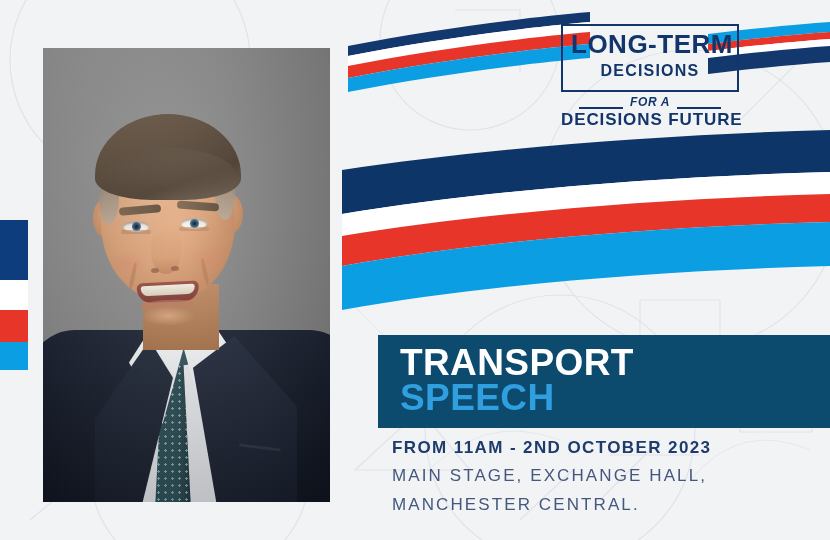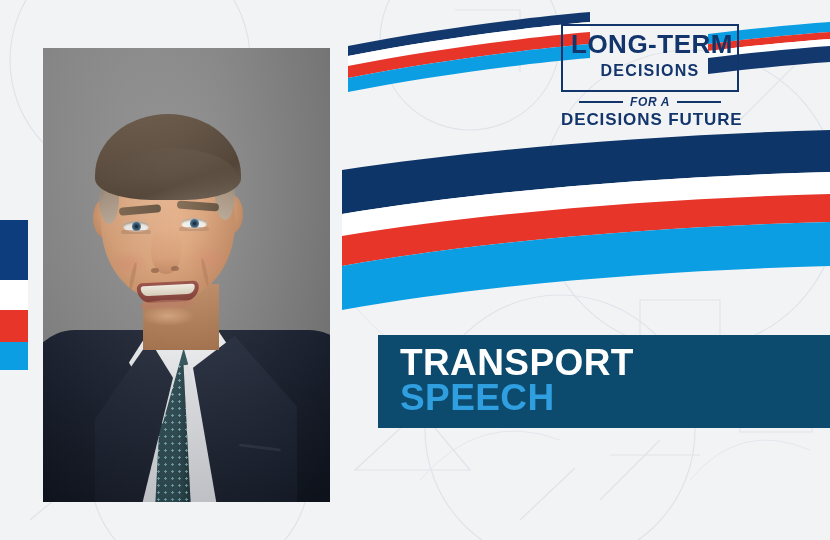"FOR A" .logo-fora { align-items: center -> flex-end }
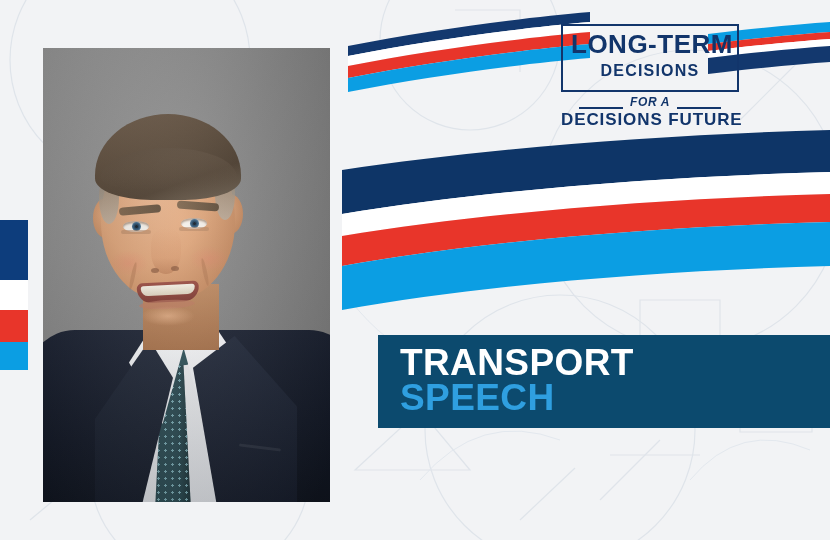"FROM 11AM - 2ND OCTOBER" div.details { html: none -> <div> <div>FROM 11AM - 2ND OCTOBER 2023</div> <div>MAIN STAGE, EXCHANGE HALL,</div> <div>MANCHESTER CENTRAL.</div> </div> }
